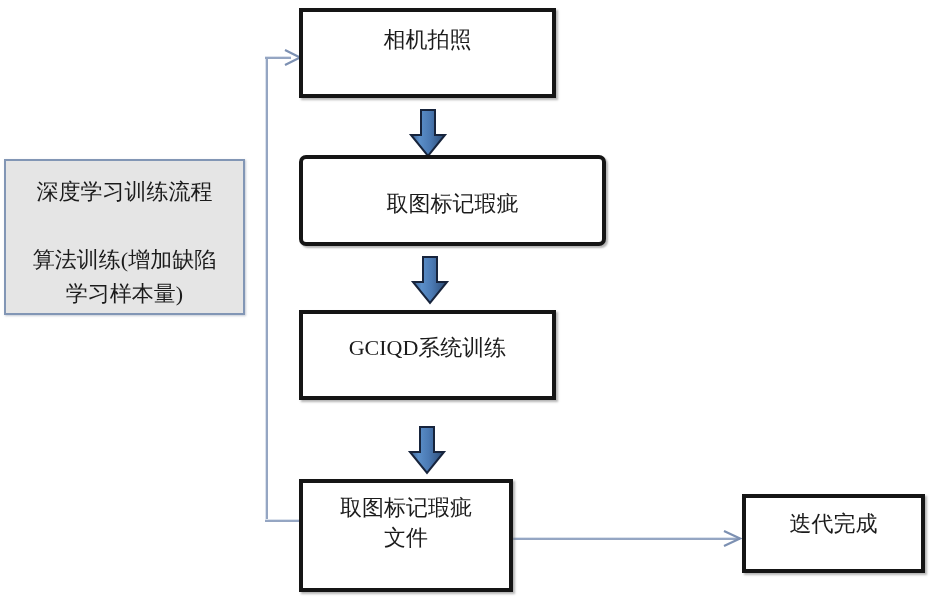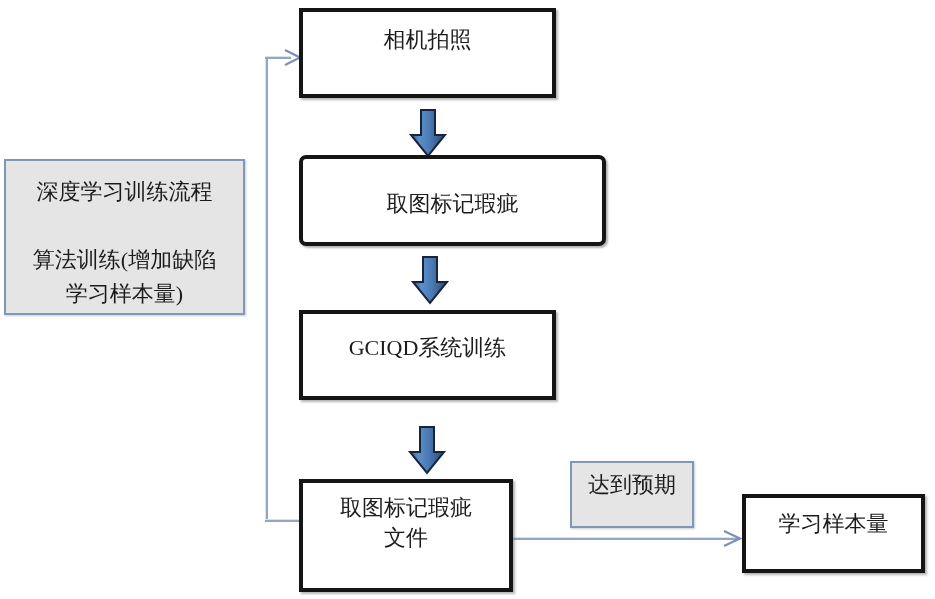"达到预期" div.box-thin { html: <div> <span>达到预期</span> </div> -> none }
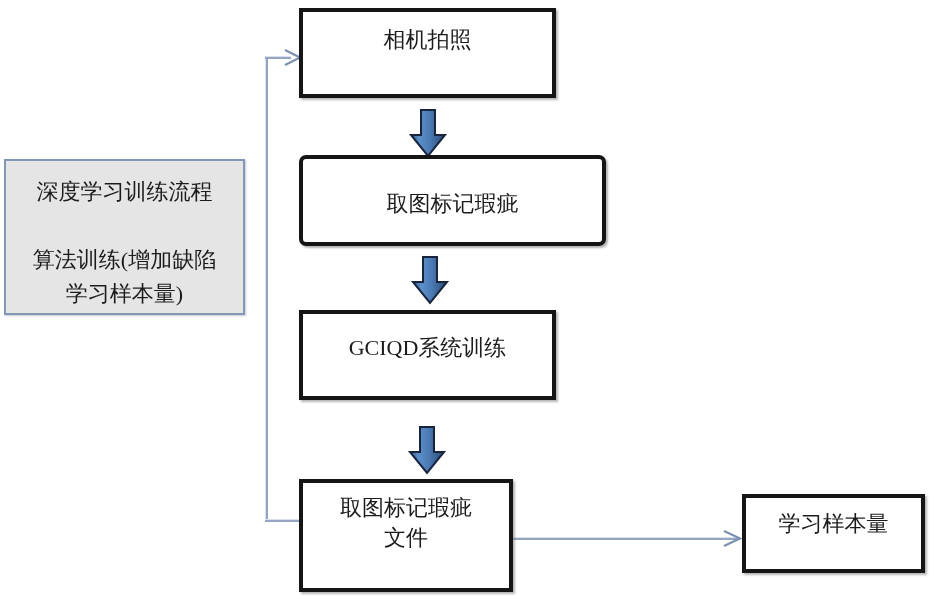"学习样本量" span.label { text: 学习样本量 -> 迭代完成 }
